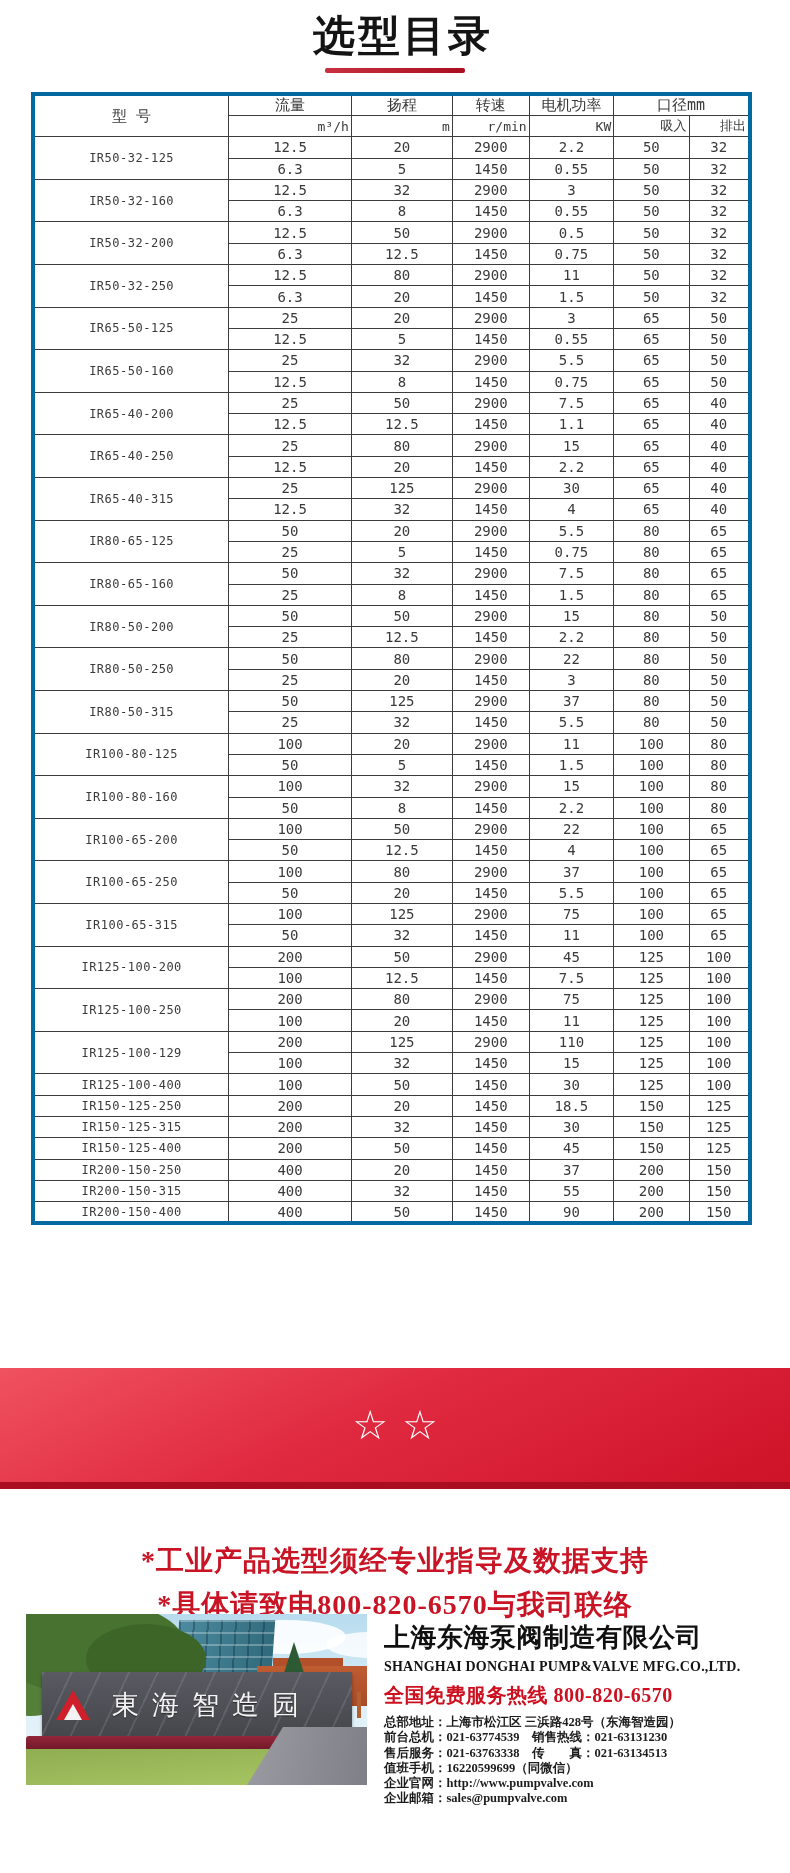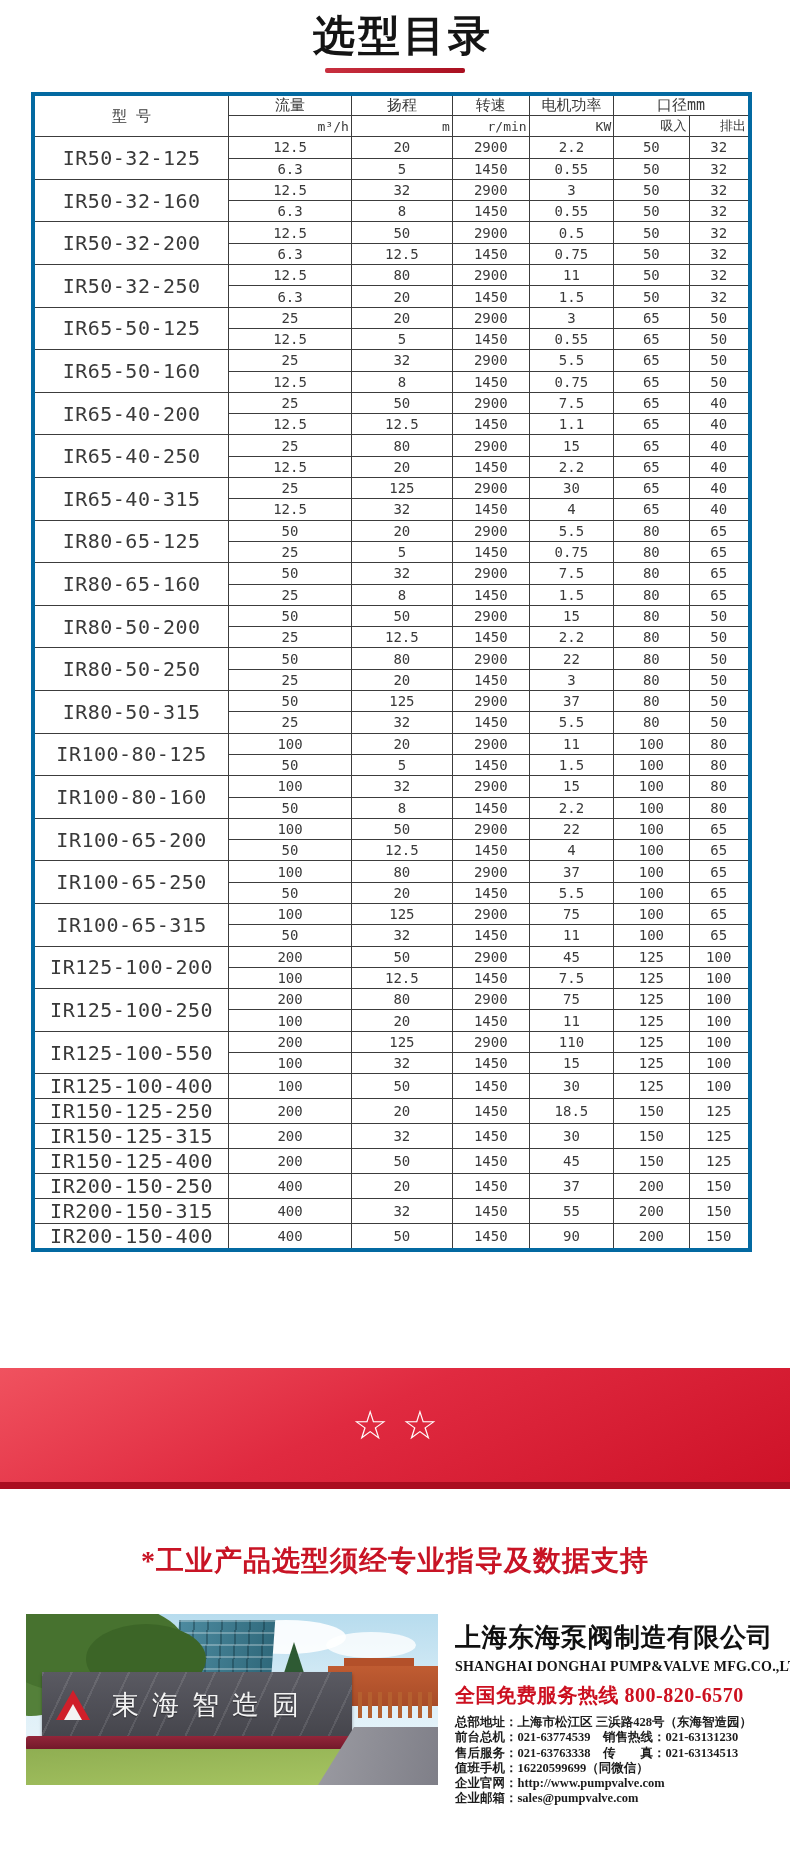"IR50-32-125" table.spec td.model { font-size: 20px -> 12px }
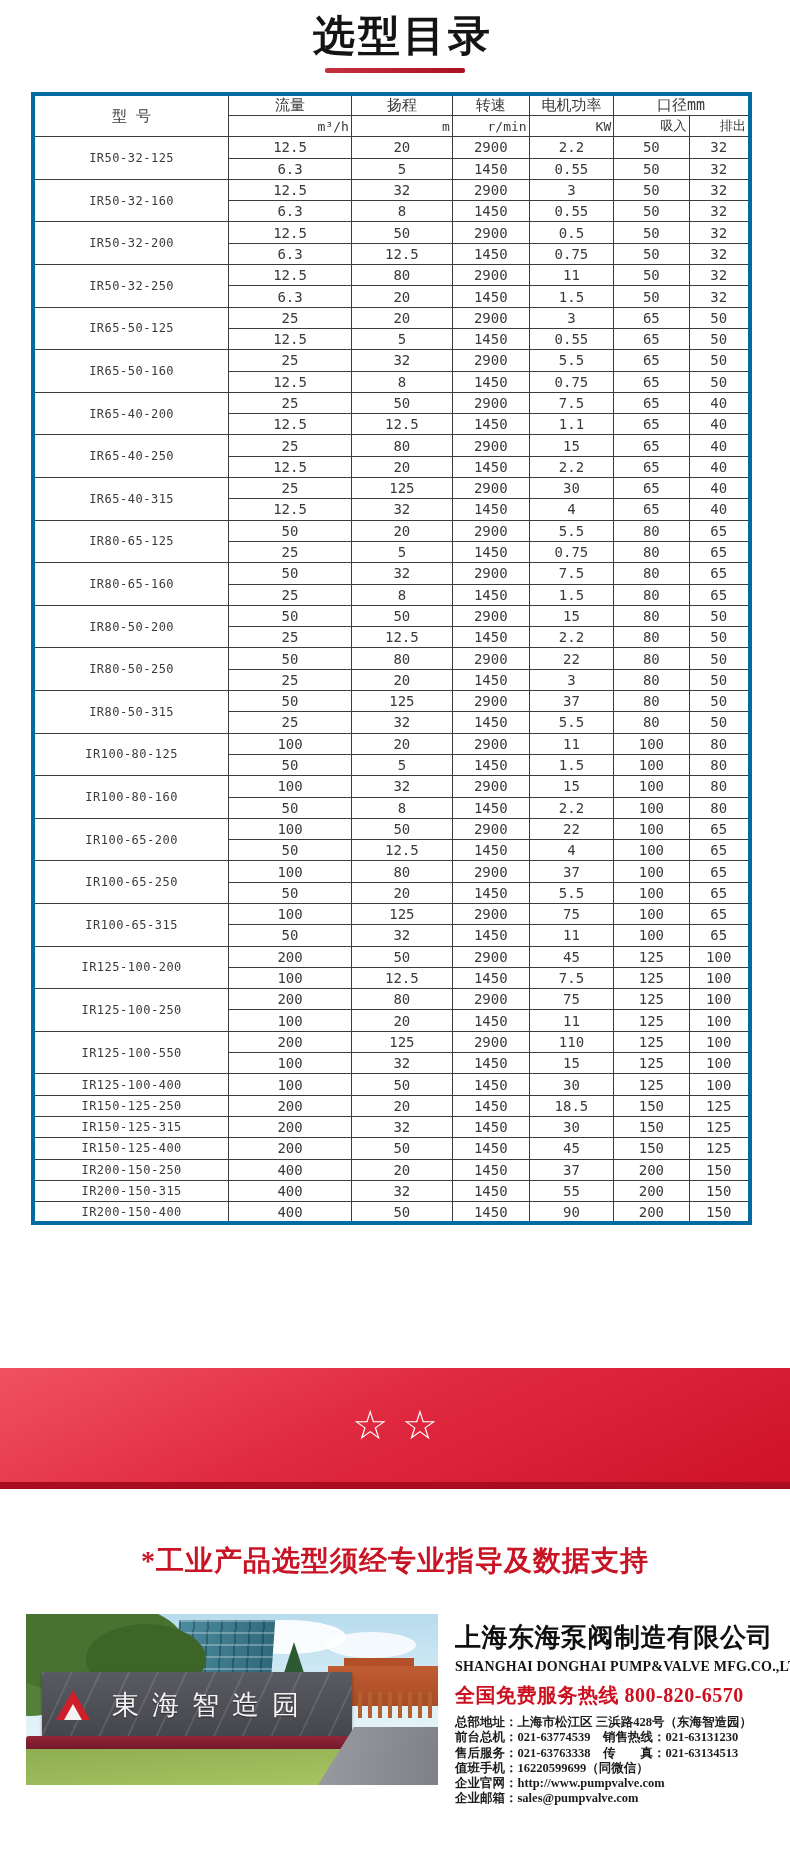"IR125-100-550" td.model { text: IR125-100-550 -> IR125-100-129 }
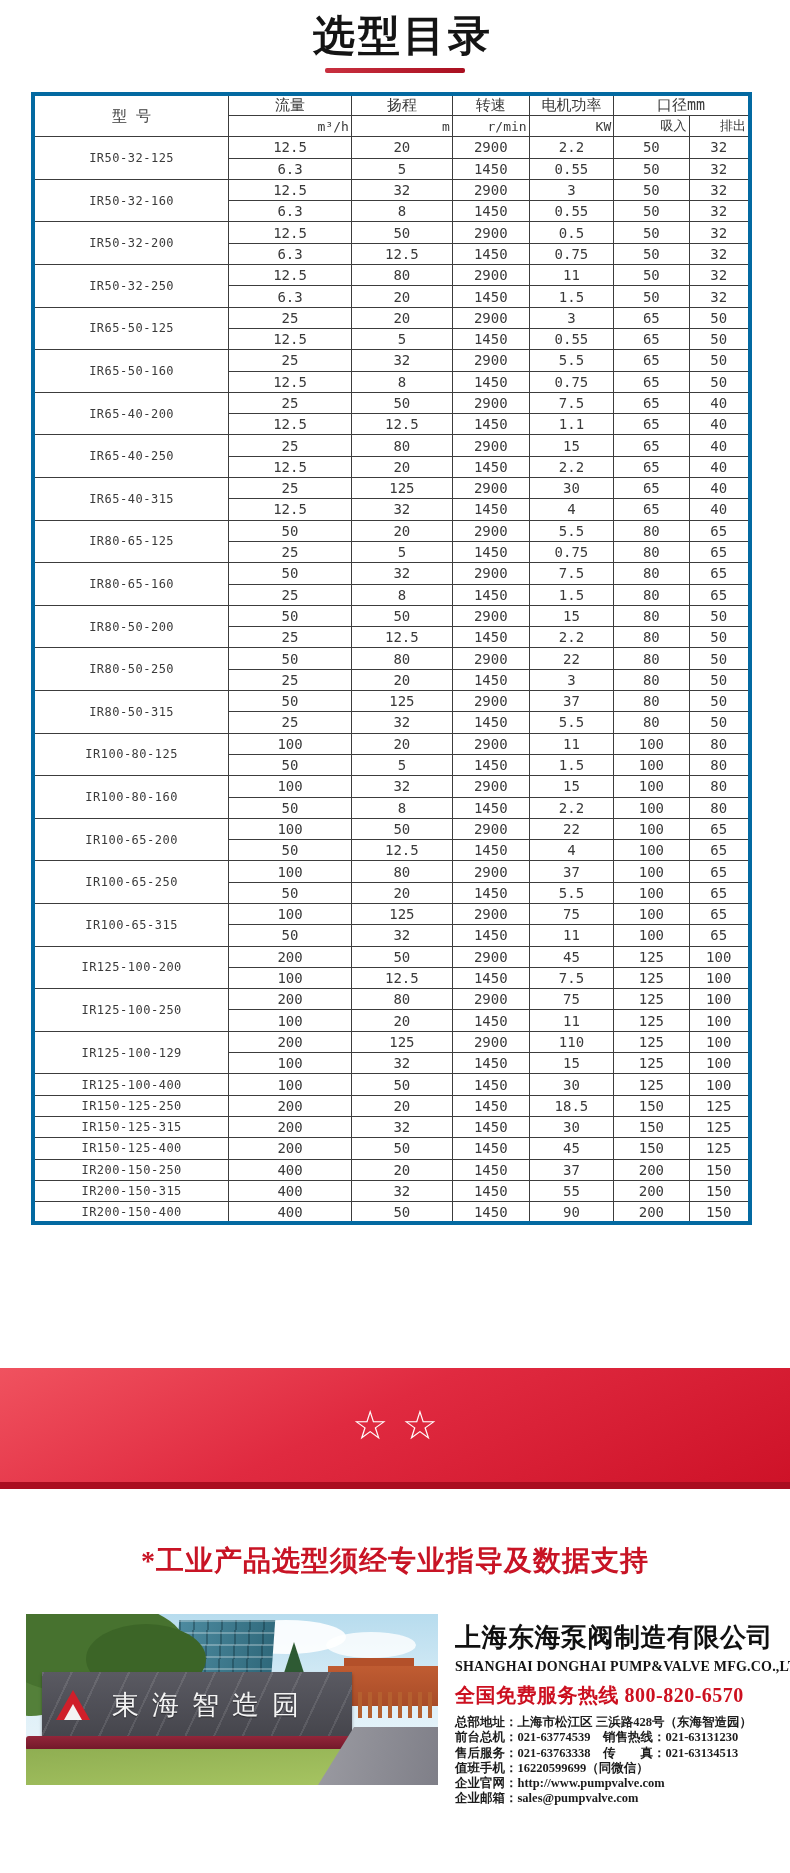"*具体请致电800-820-6570与我司联络" p.notice { html: none -> <p>*具体请致电800-820-6570与我司联络</p> }
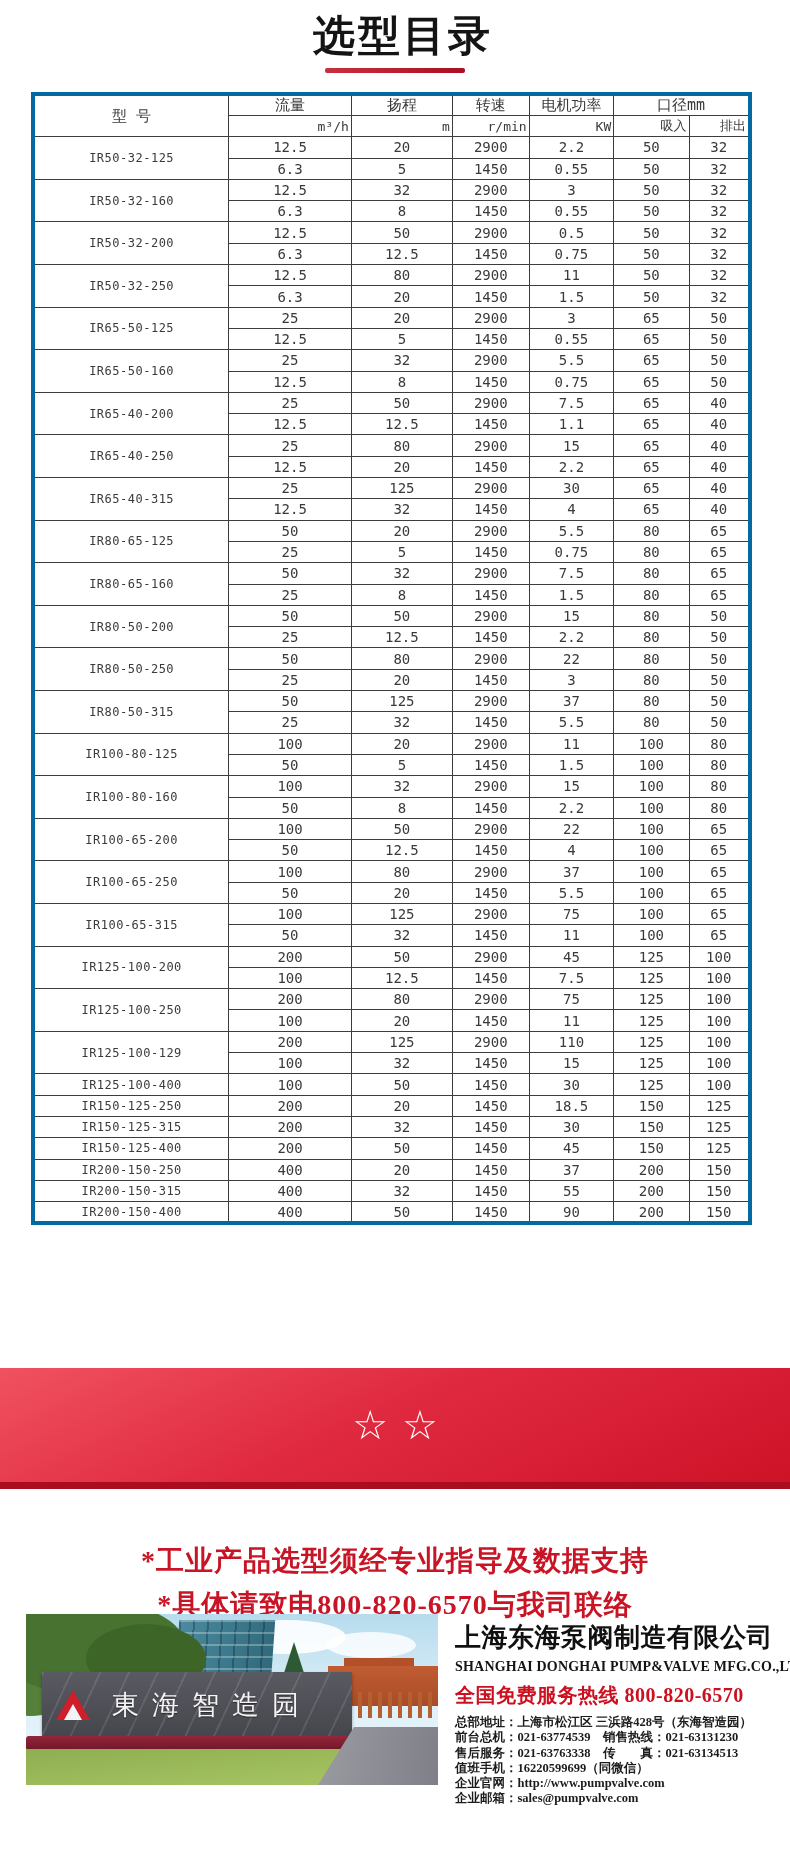"東海智造园" .photo { width: 412px -> 341px }
